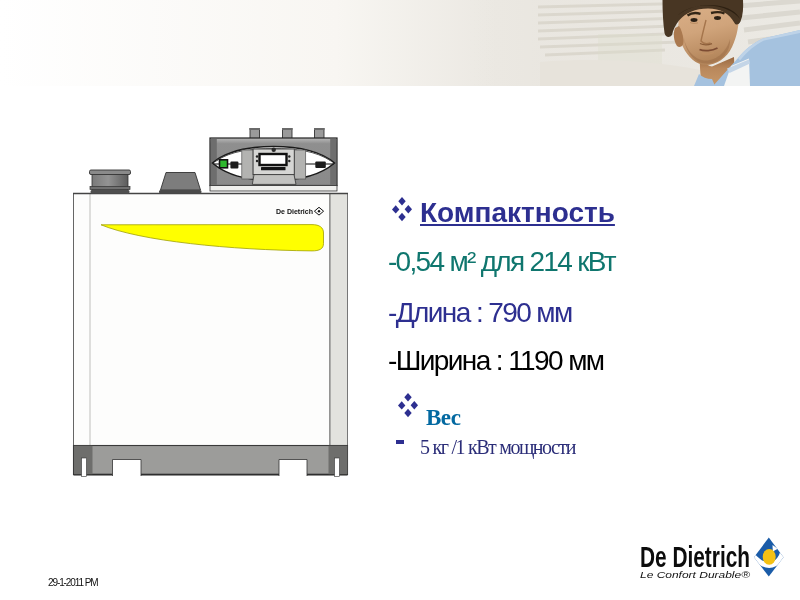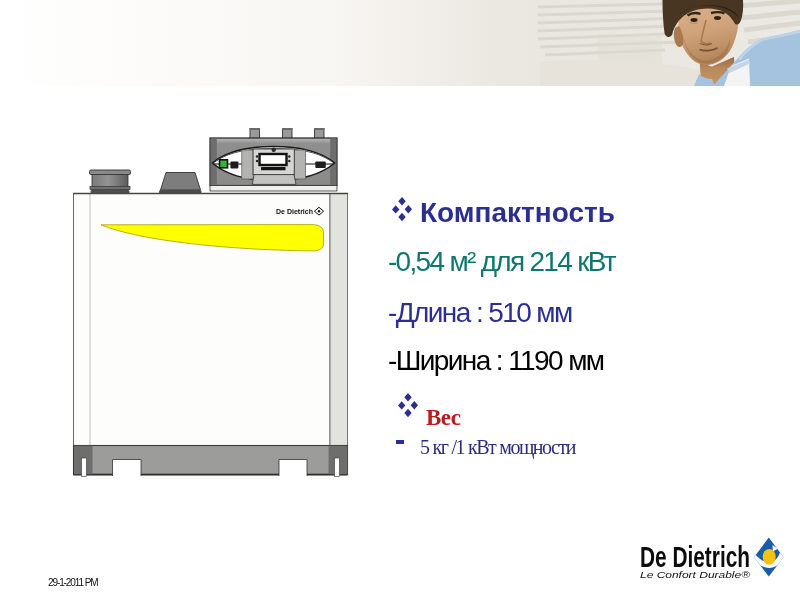"Компактность" div.abs { text-decoration: none -> underline }
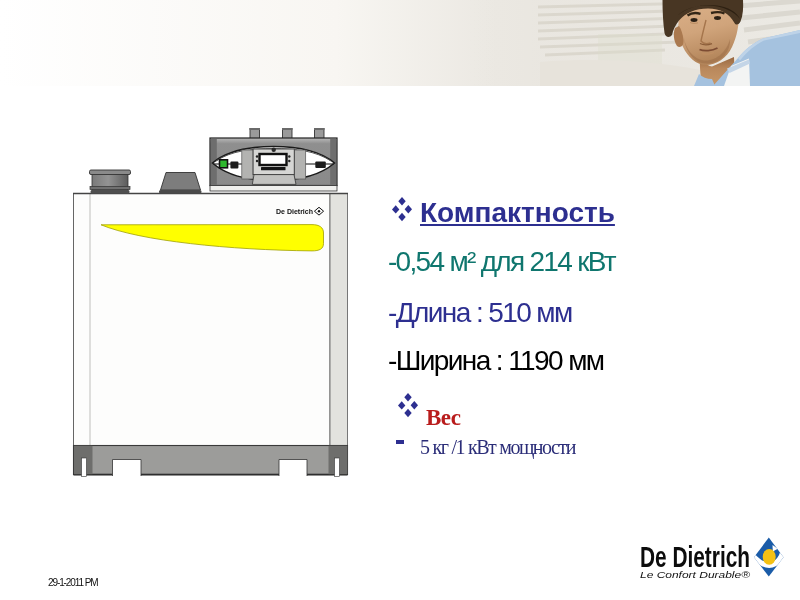"-Длина : 510 мм" div.abs { text: 510 -> 790 }
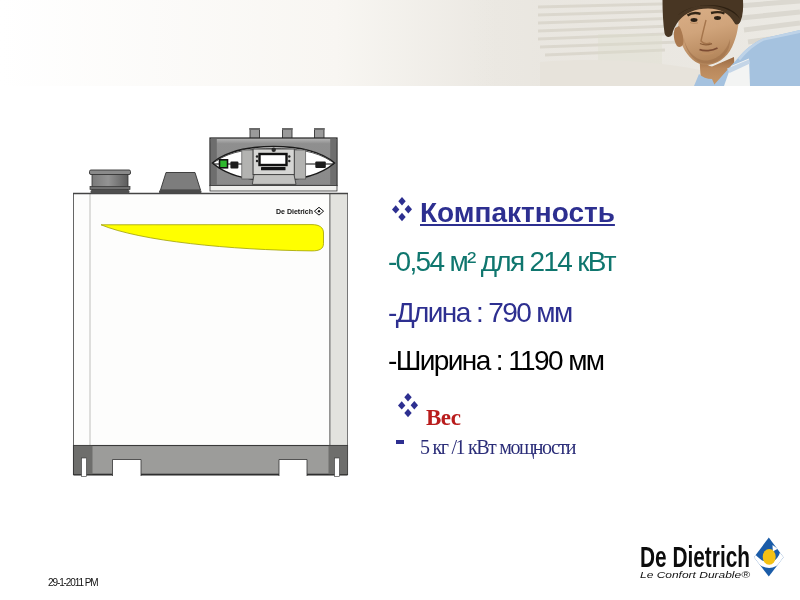"Вес" div.abs { color: #b91c1c -> #0369a1 }
